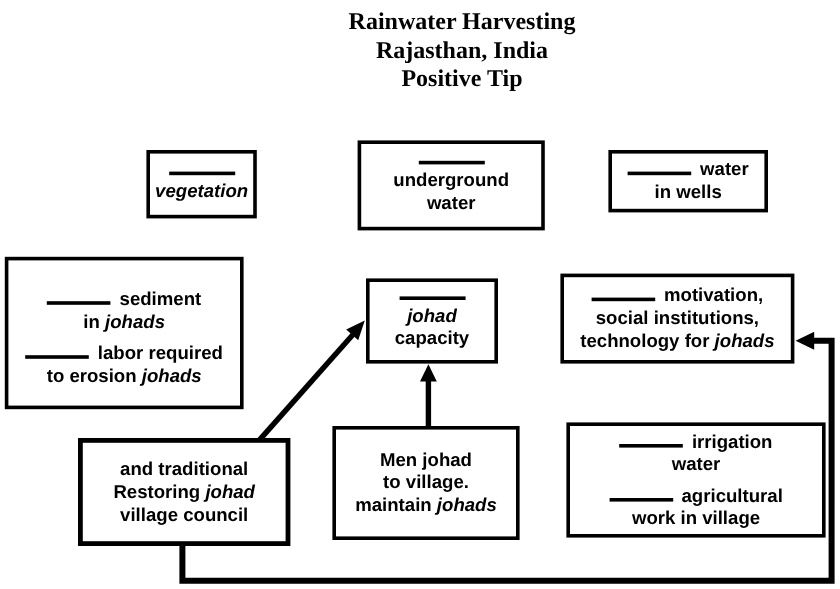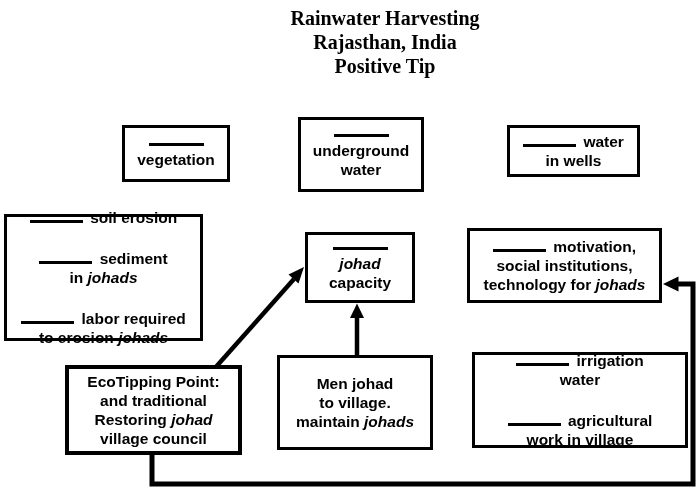"vegetation" #n-vegetation { font-style: none -> italic; width: 108px -> 92px }
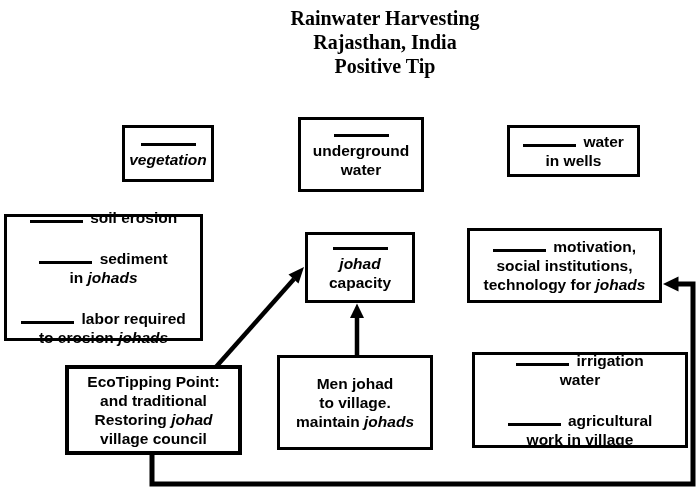"underground" #n-underground { width: 126px -> 156px }
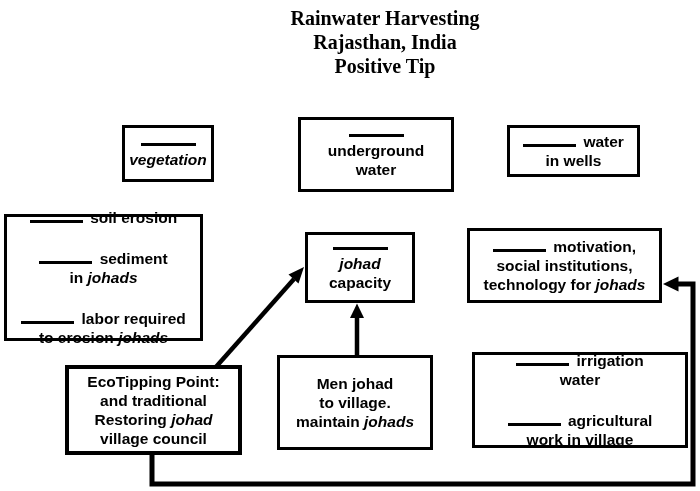"soil erosion" div.ln { html: <div> <span></span> <span>soil erosion</span> </div> -> none }
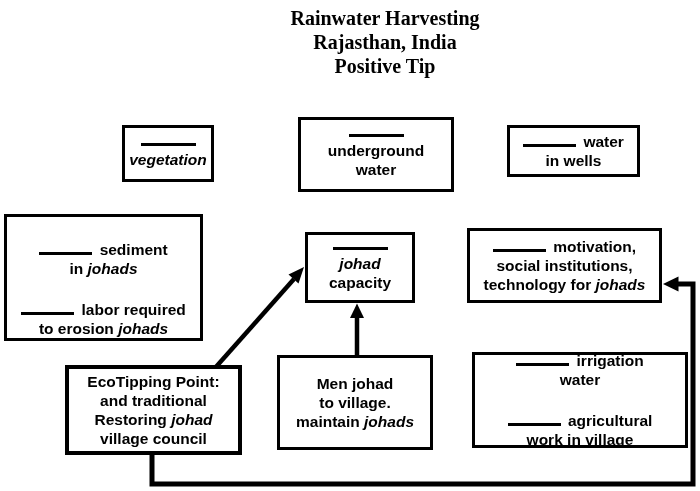"sediment" .gp { margin-top: 22px -> 7px }
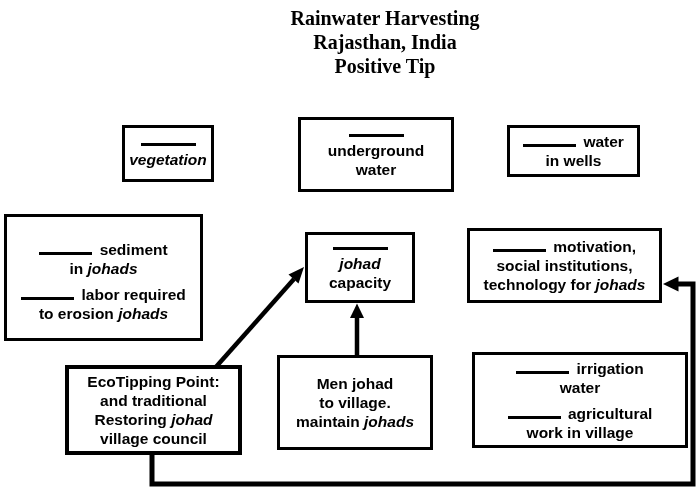"EcoTipping Point:" div.ln { html: <div>EcoTipping Point:</div> -> none }
